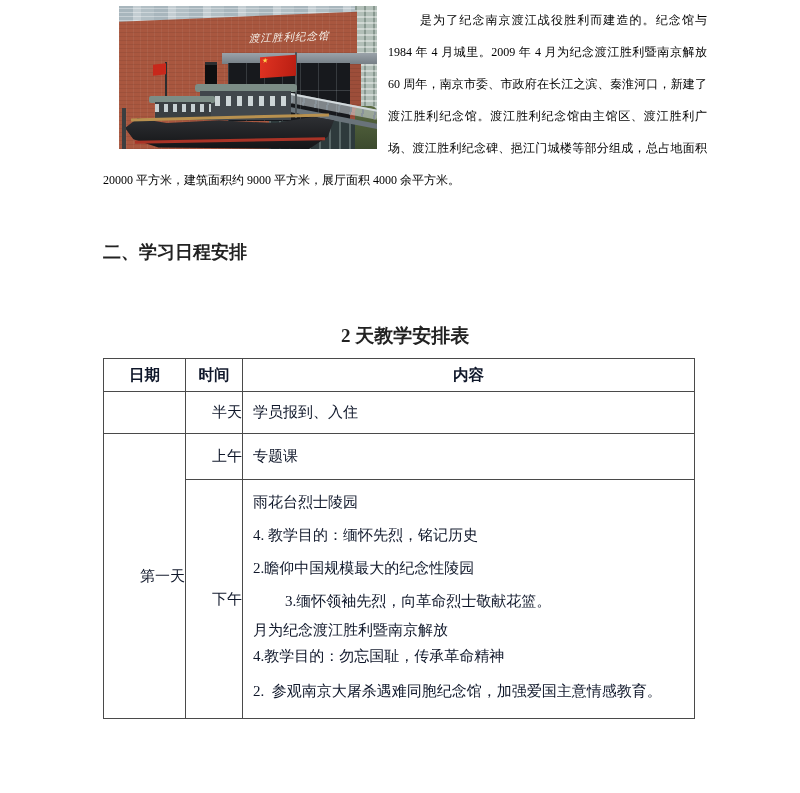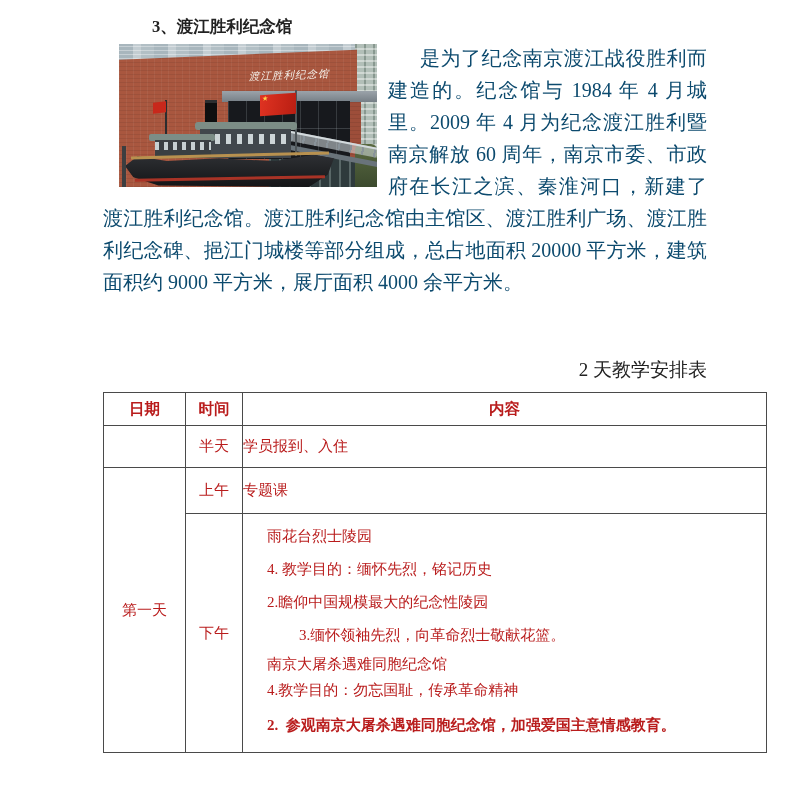"3、渡江胜利纪念馆" div.h-sub { html: <div>3、渡江胜利纪念馆</div> -> none }
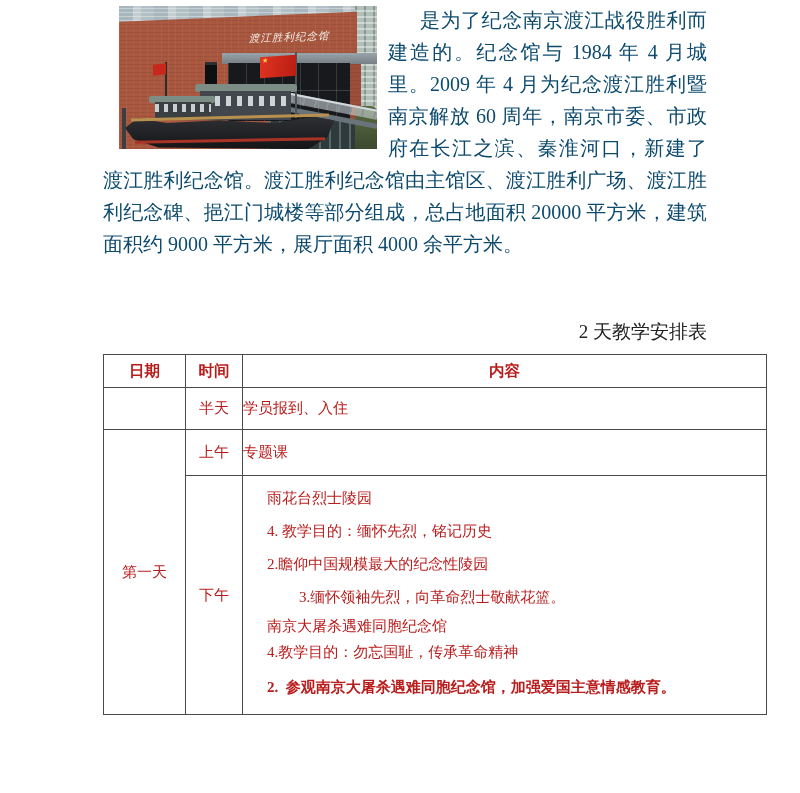"是为了纪念南京渡江战役胜利而建造的。纪念馆与 1984 年 4 月城里。2009" .intro-text { color: #0c4a6e -> #000000; font-size: 20px -> 12px }
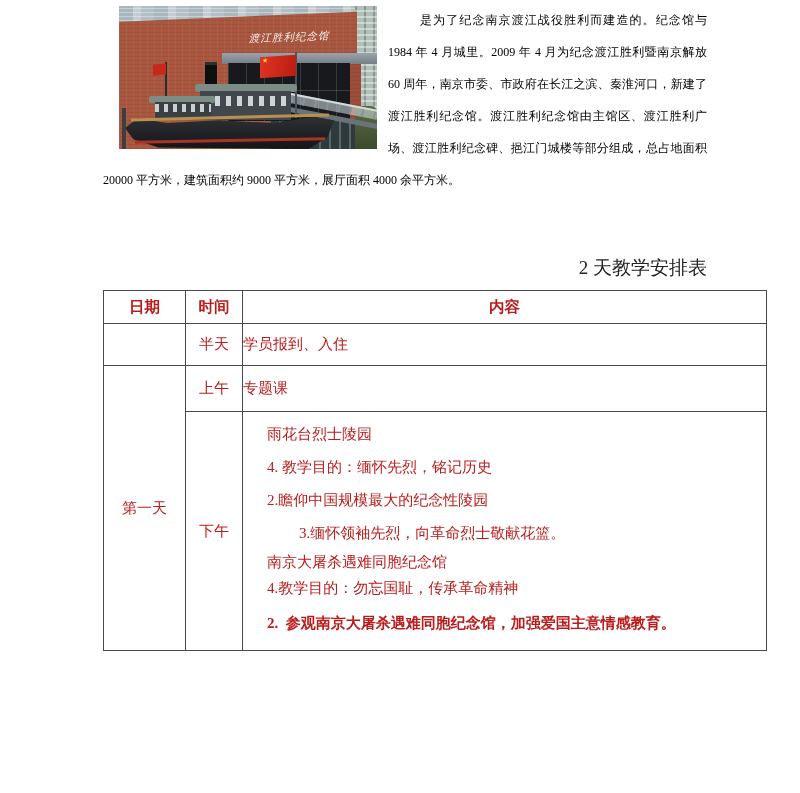"二、学习日程安排" div.h-section { html: none -> <div>二、学习日程安排</div> }
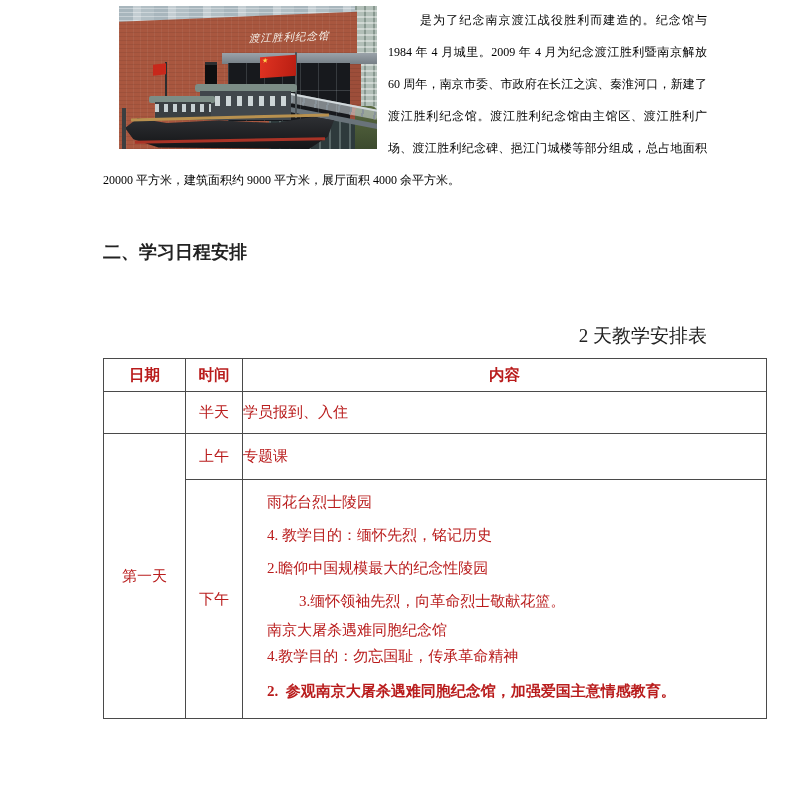"2 天教学安排表" .table-title { font-weight: normal -> bold; text-align: right -> center }
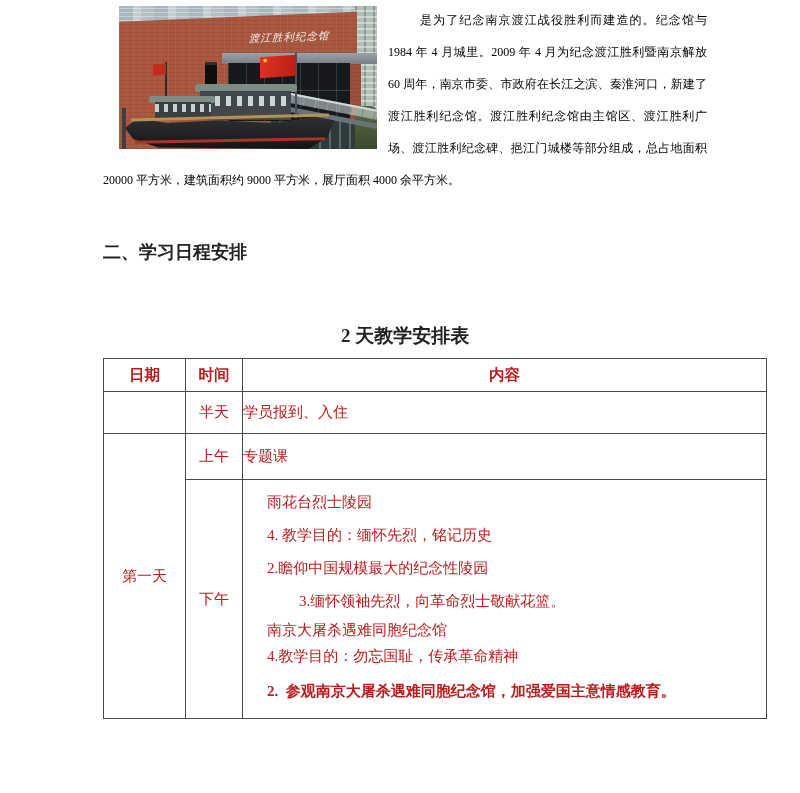"日期" table.schedule { color: #b91c1c -> #0f172a; width: 664px -> 592px }
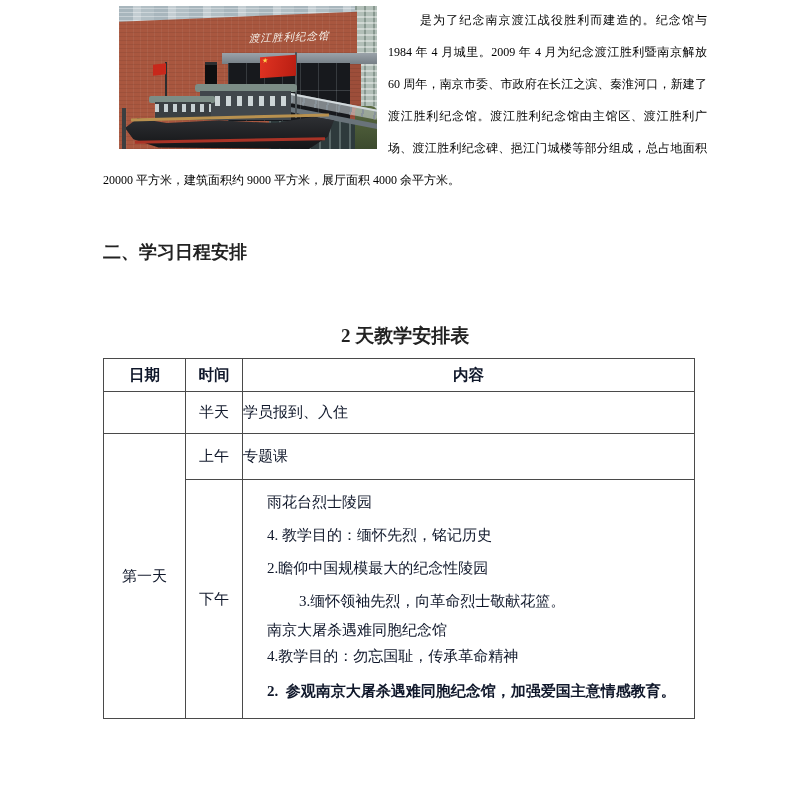"半天" td.c-center { text-align: center -> right }
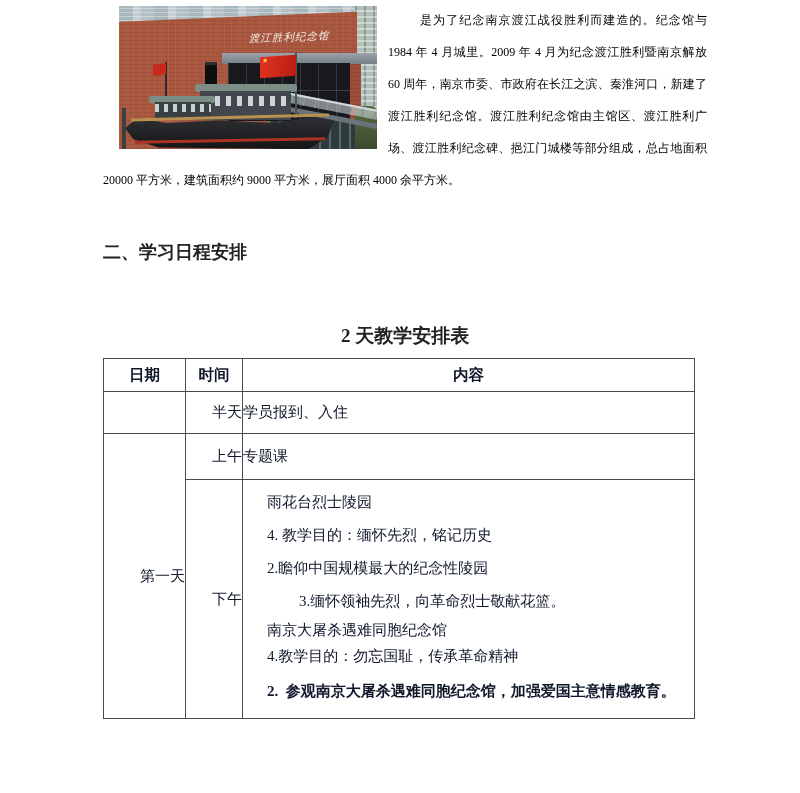"学员报到、入住" td.cell-content { padding-left: none -> 10px }
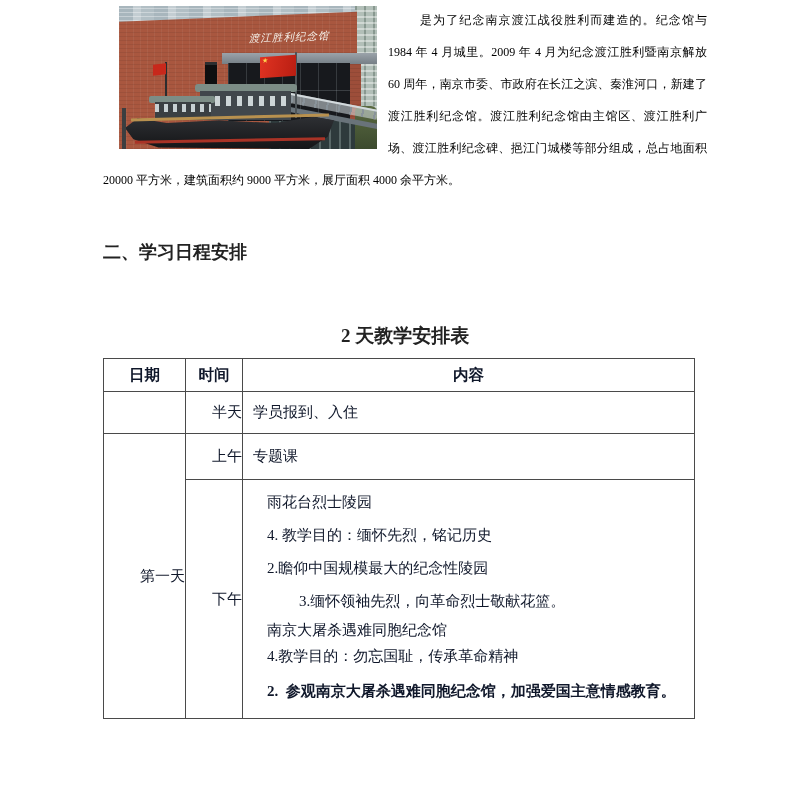"雨花台烈士陵园" td.cell-afternoon { padding: 12px 8px 0 24px -> 12px 8px 0 10px }
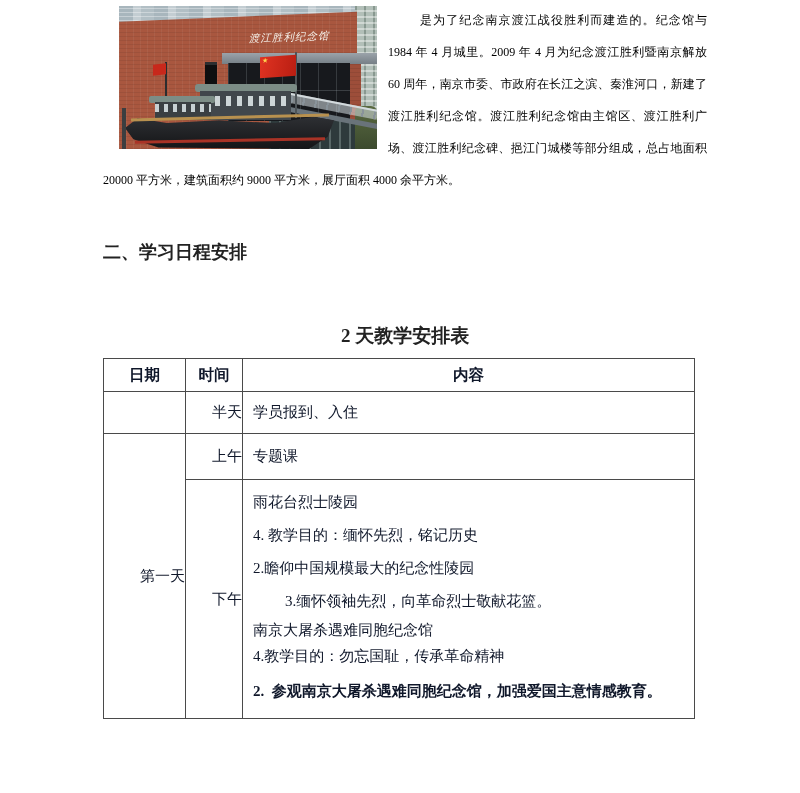"南京大屠杀遇难同胞纪念馆" p.sp-sm { text: 南京大屠杀遇难同胞纪念馆 -> 月为纪念渡江胜利暨南京解放 }
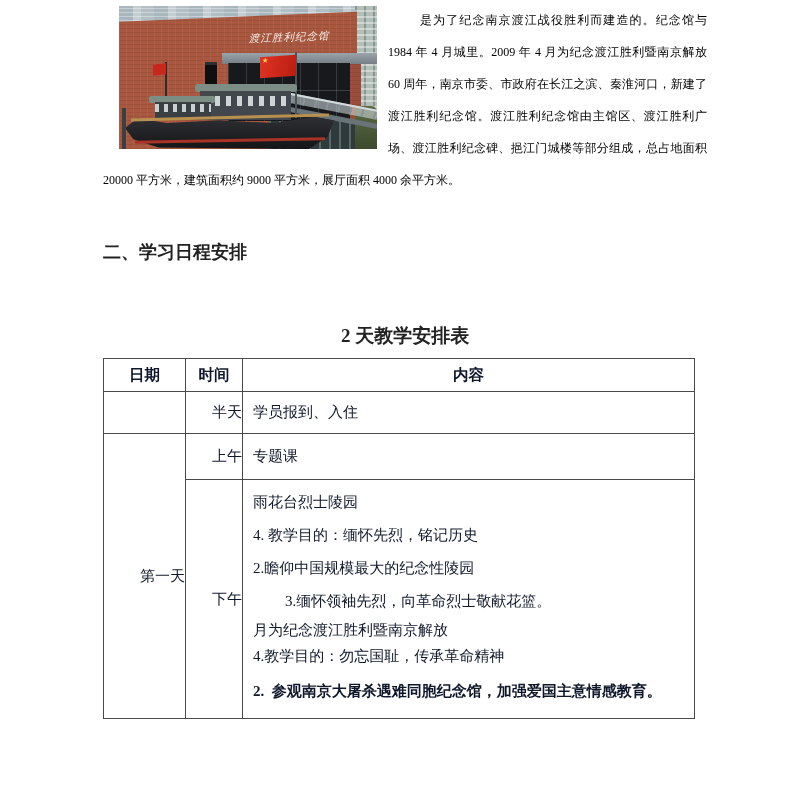"2. 参观南京大屠杀遇难同胞纪念馆，加强爱国主意情感教育。" td.cell-afternoon p.gap-above { font-weight: bold -> none }
